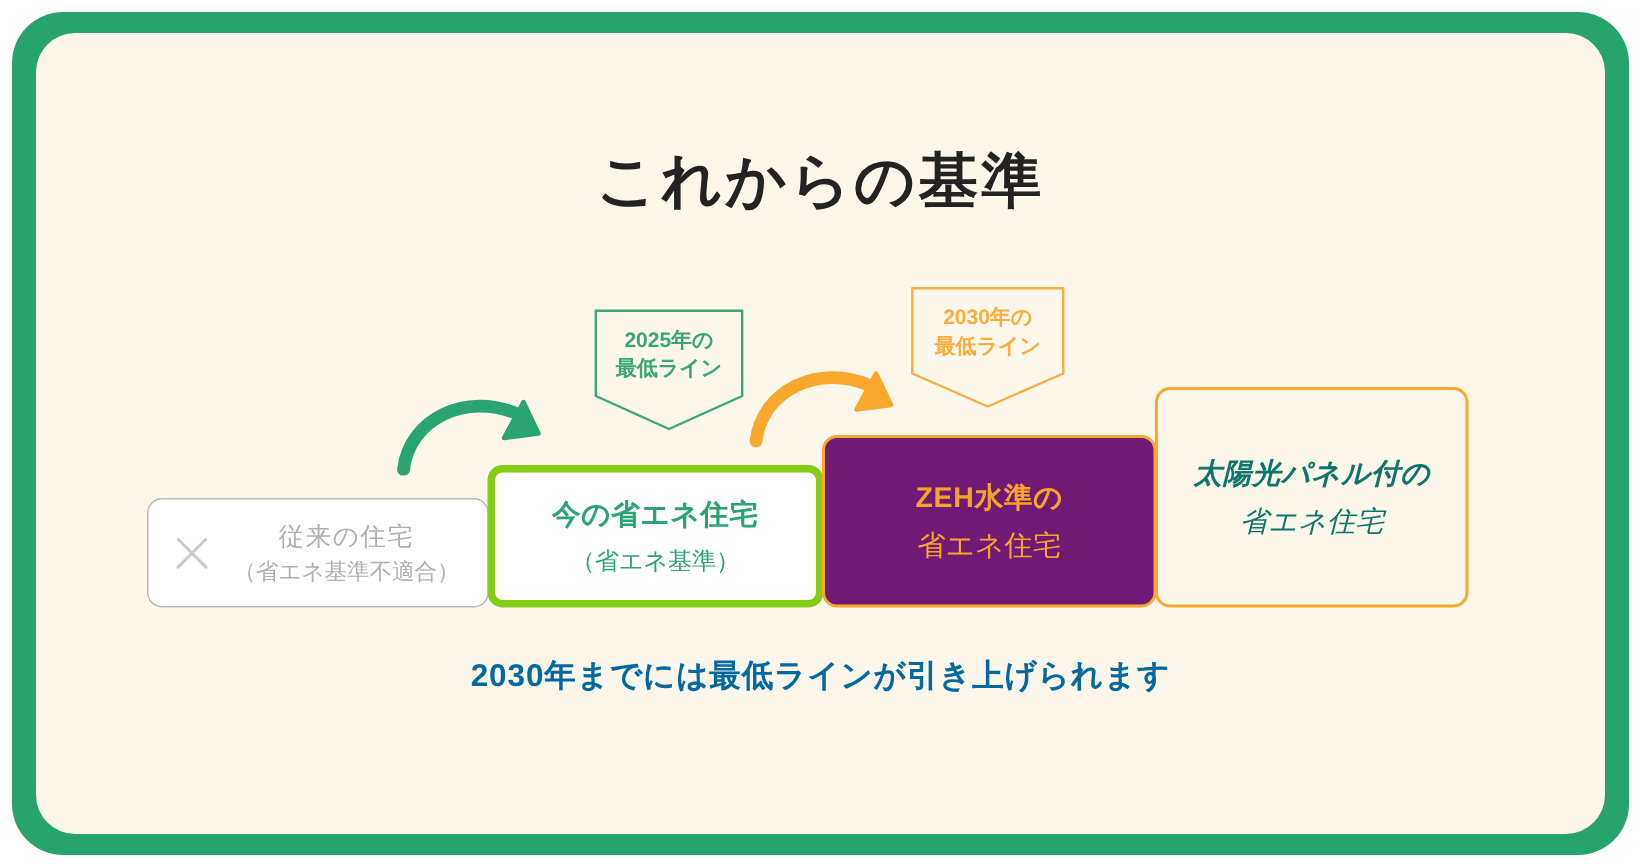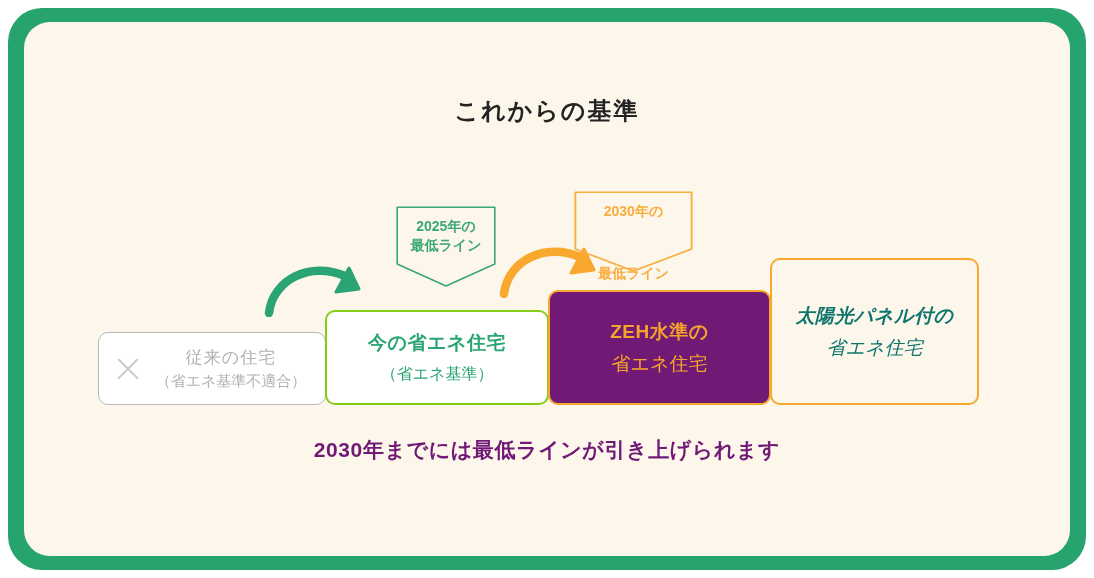"これからの基準" .title { font-size: 24px -> 40px }
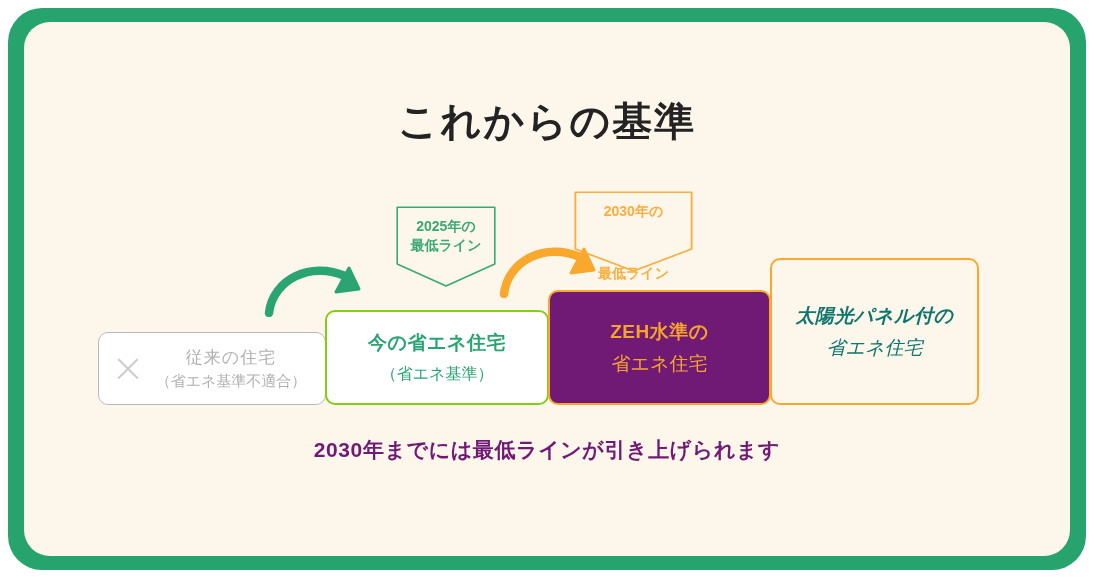"2030年の" #ribbon-2030 { gap: 43px -> none; left: 574px -> 607px; width: 119px -> 103px }
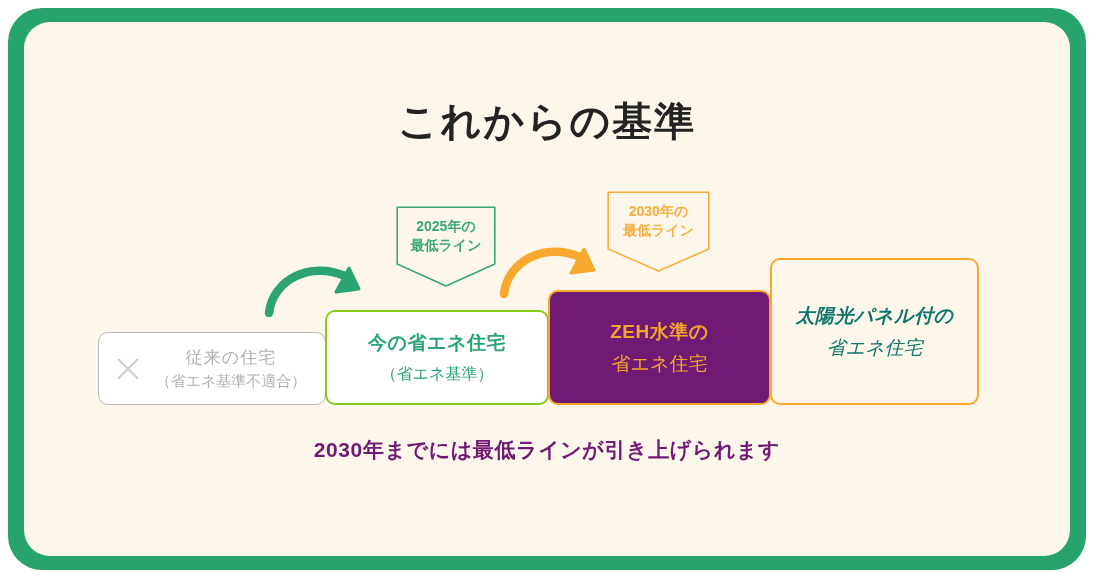"今の省エネ住宅" #box-current { border: 2px solid #84cc16 -> 5px solid #84cc16 }
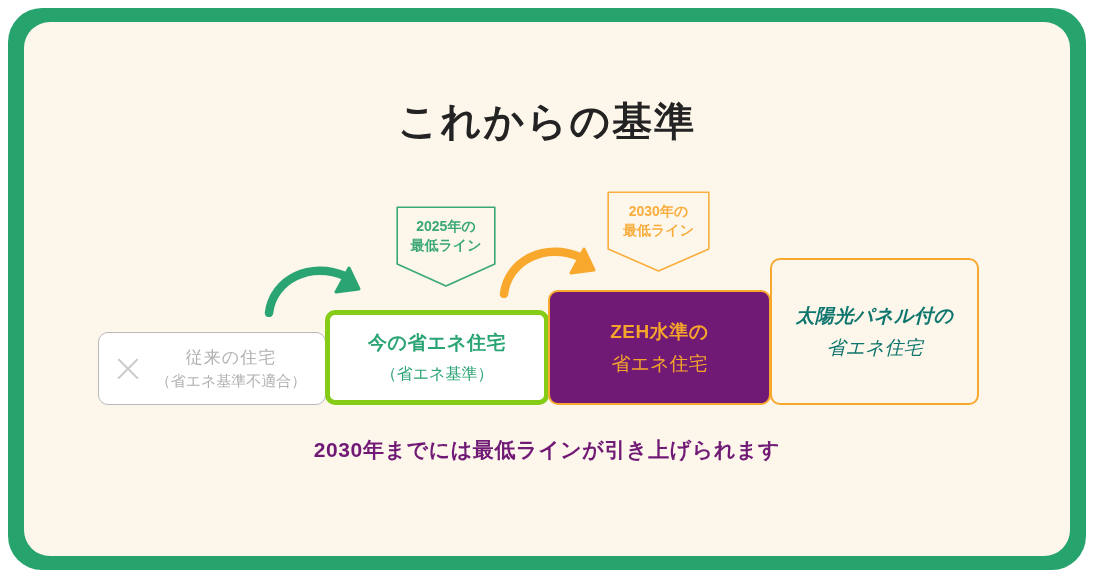"2030年までには最低ラインが引き上げられます" .caption { color: #701a75 -> #0369a1 }
